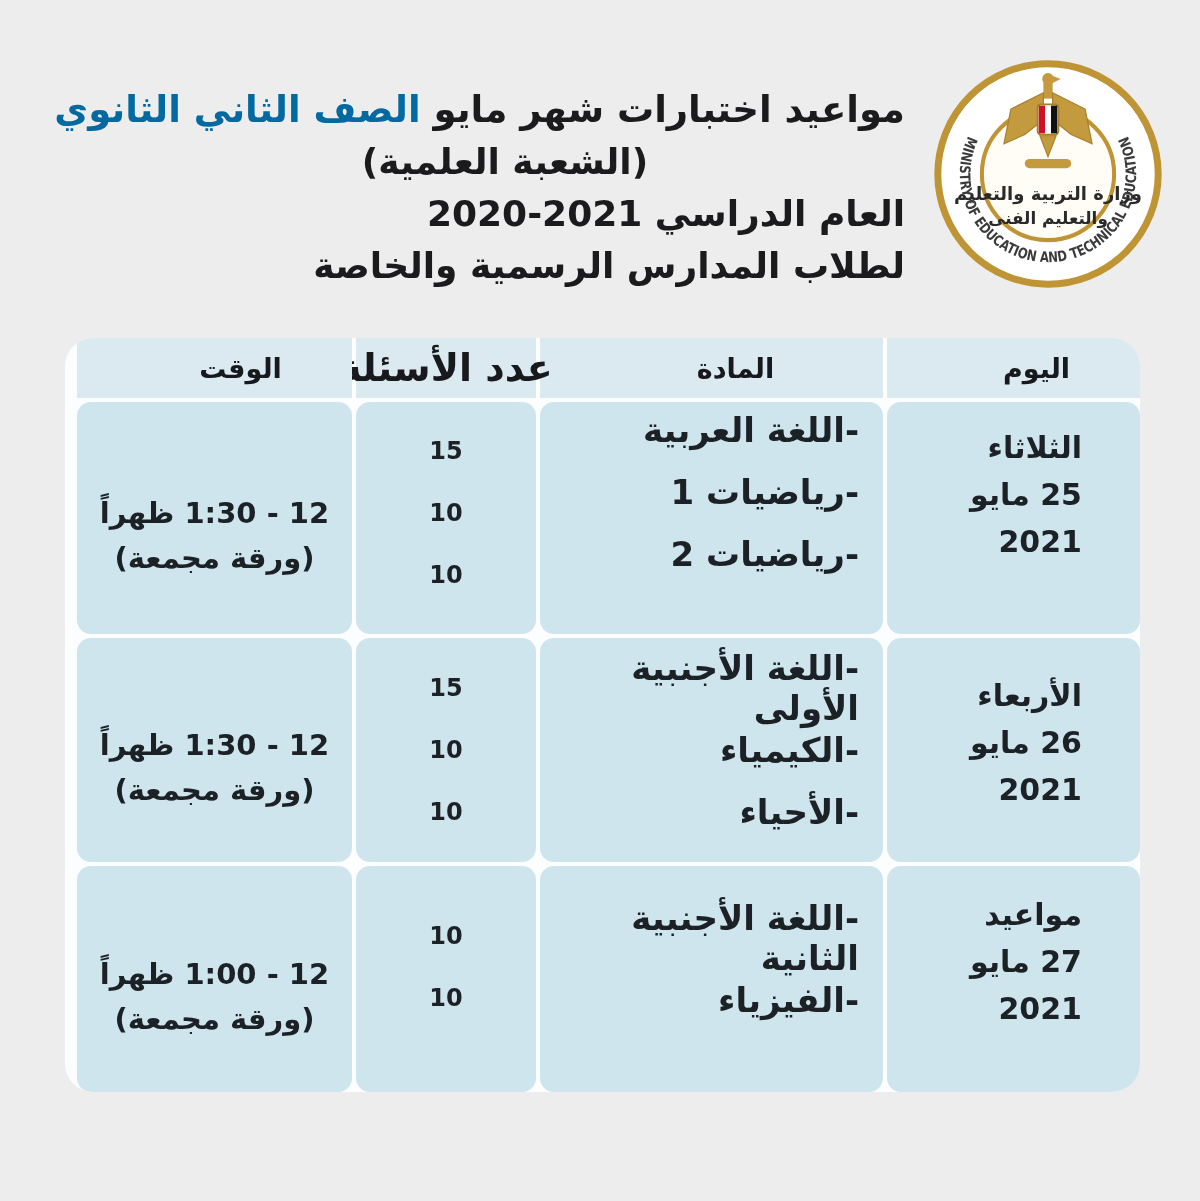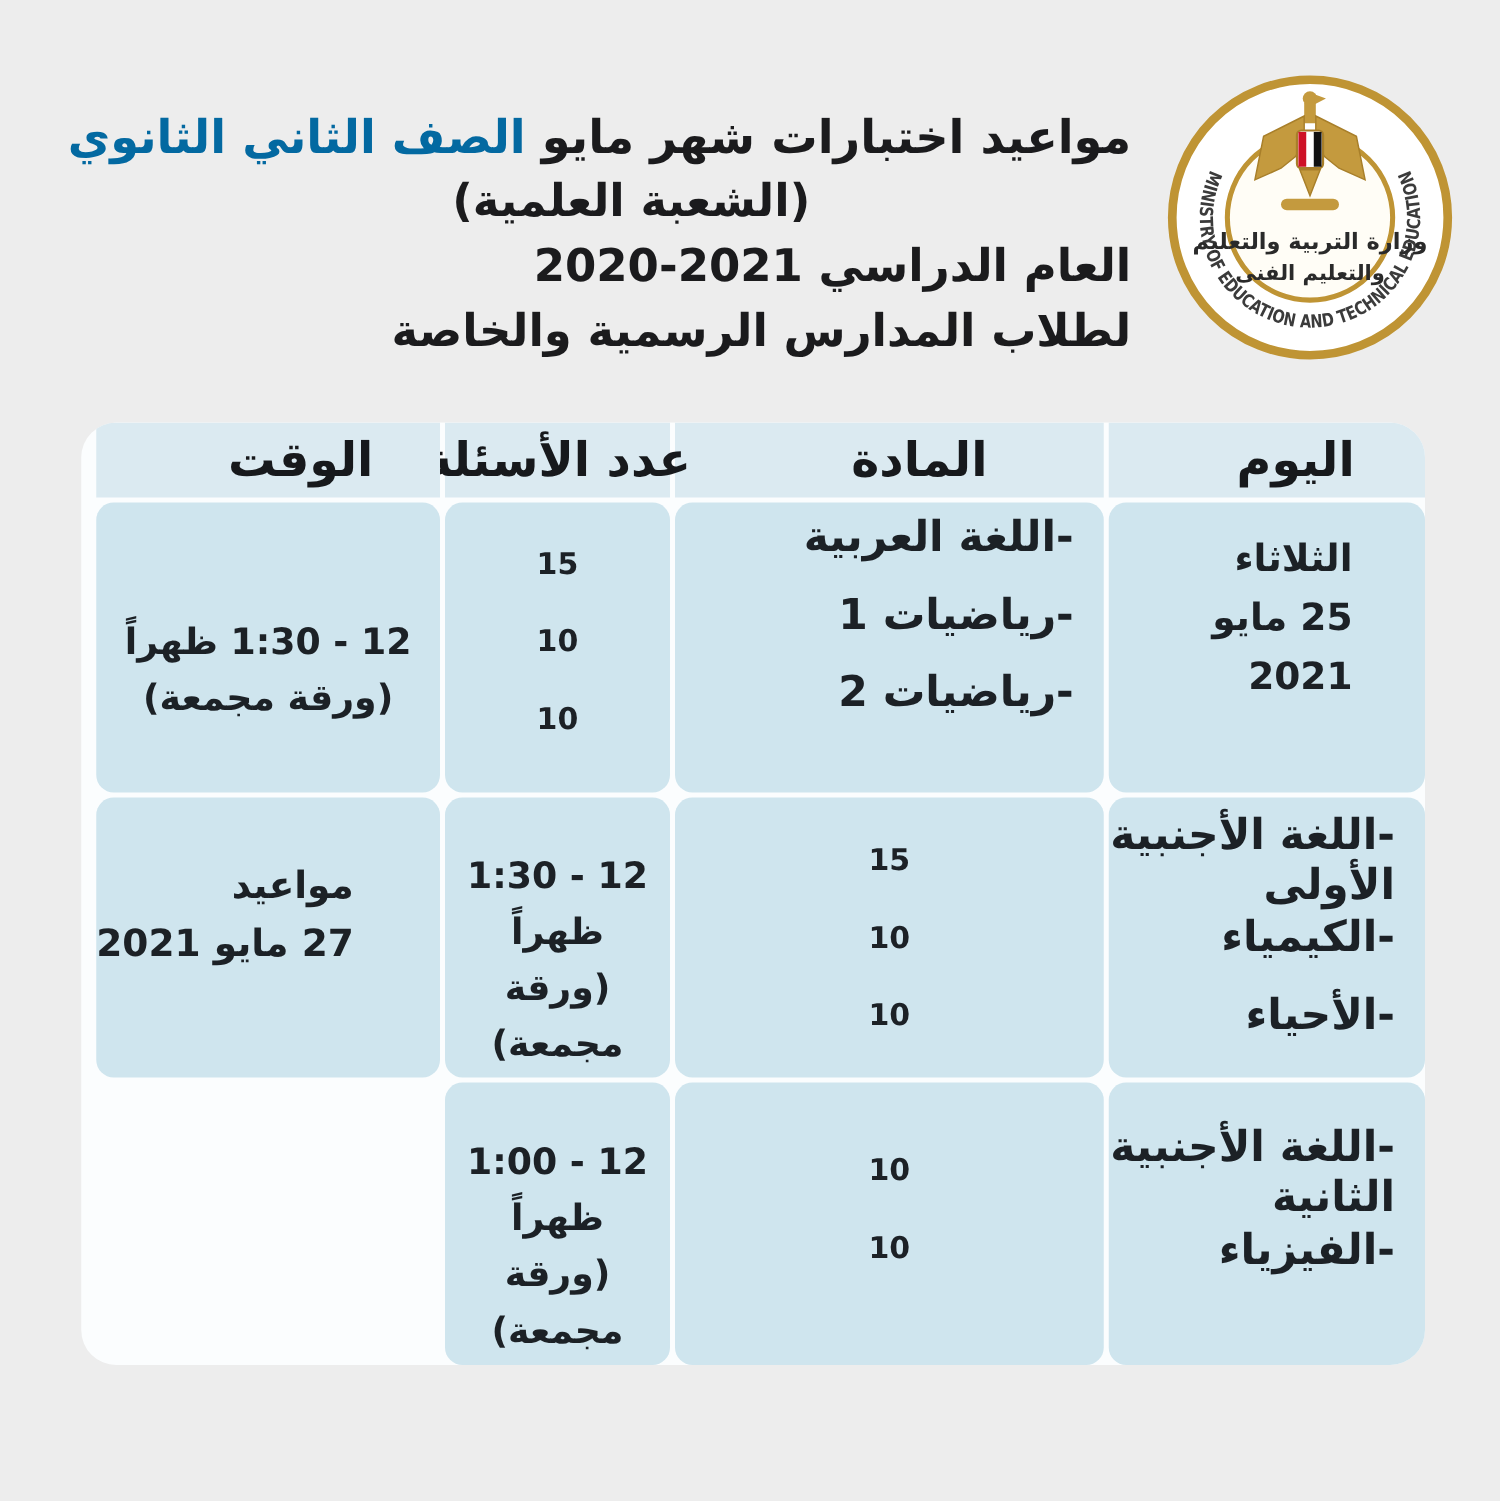"الوقت" .cell.head { font-size: 38px -> 27px }
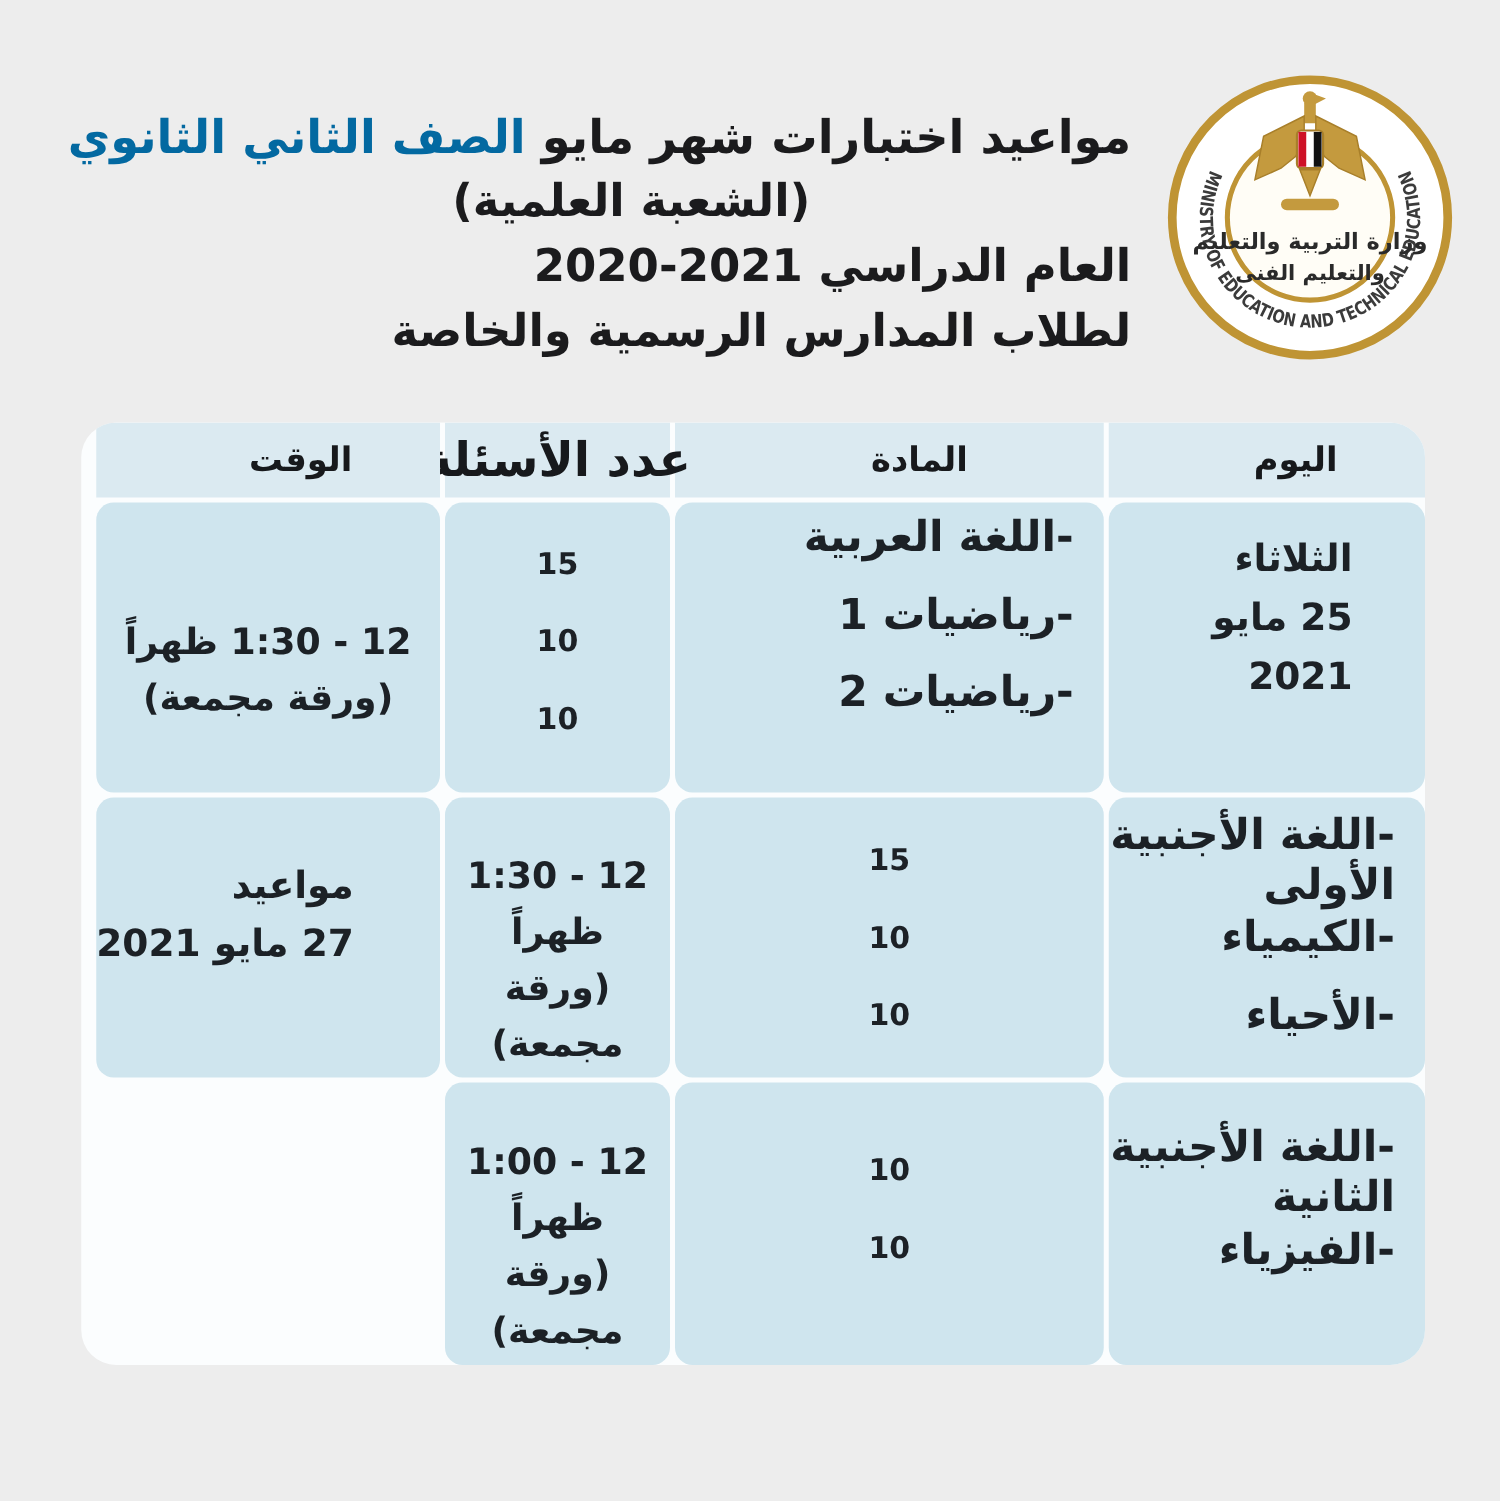"الأربعاء" div.cell { html: none -> <div> <div> <div>الأربعاء</div> <div>26 مايو 2021</div> </div> </div> }
